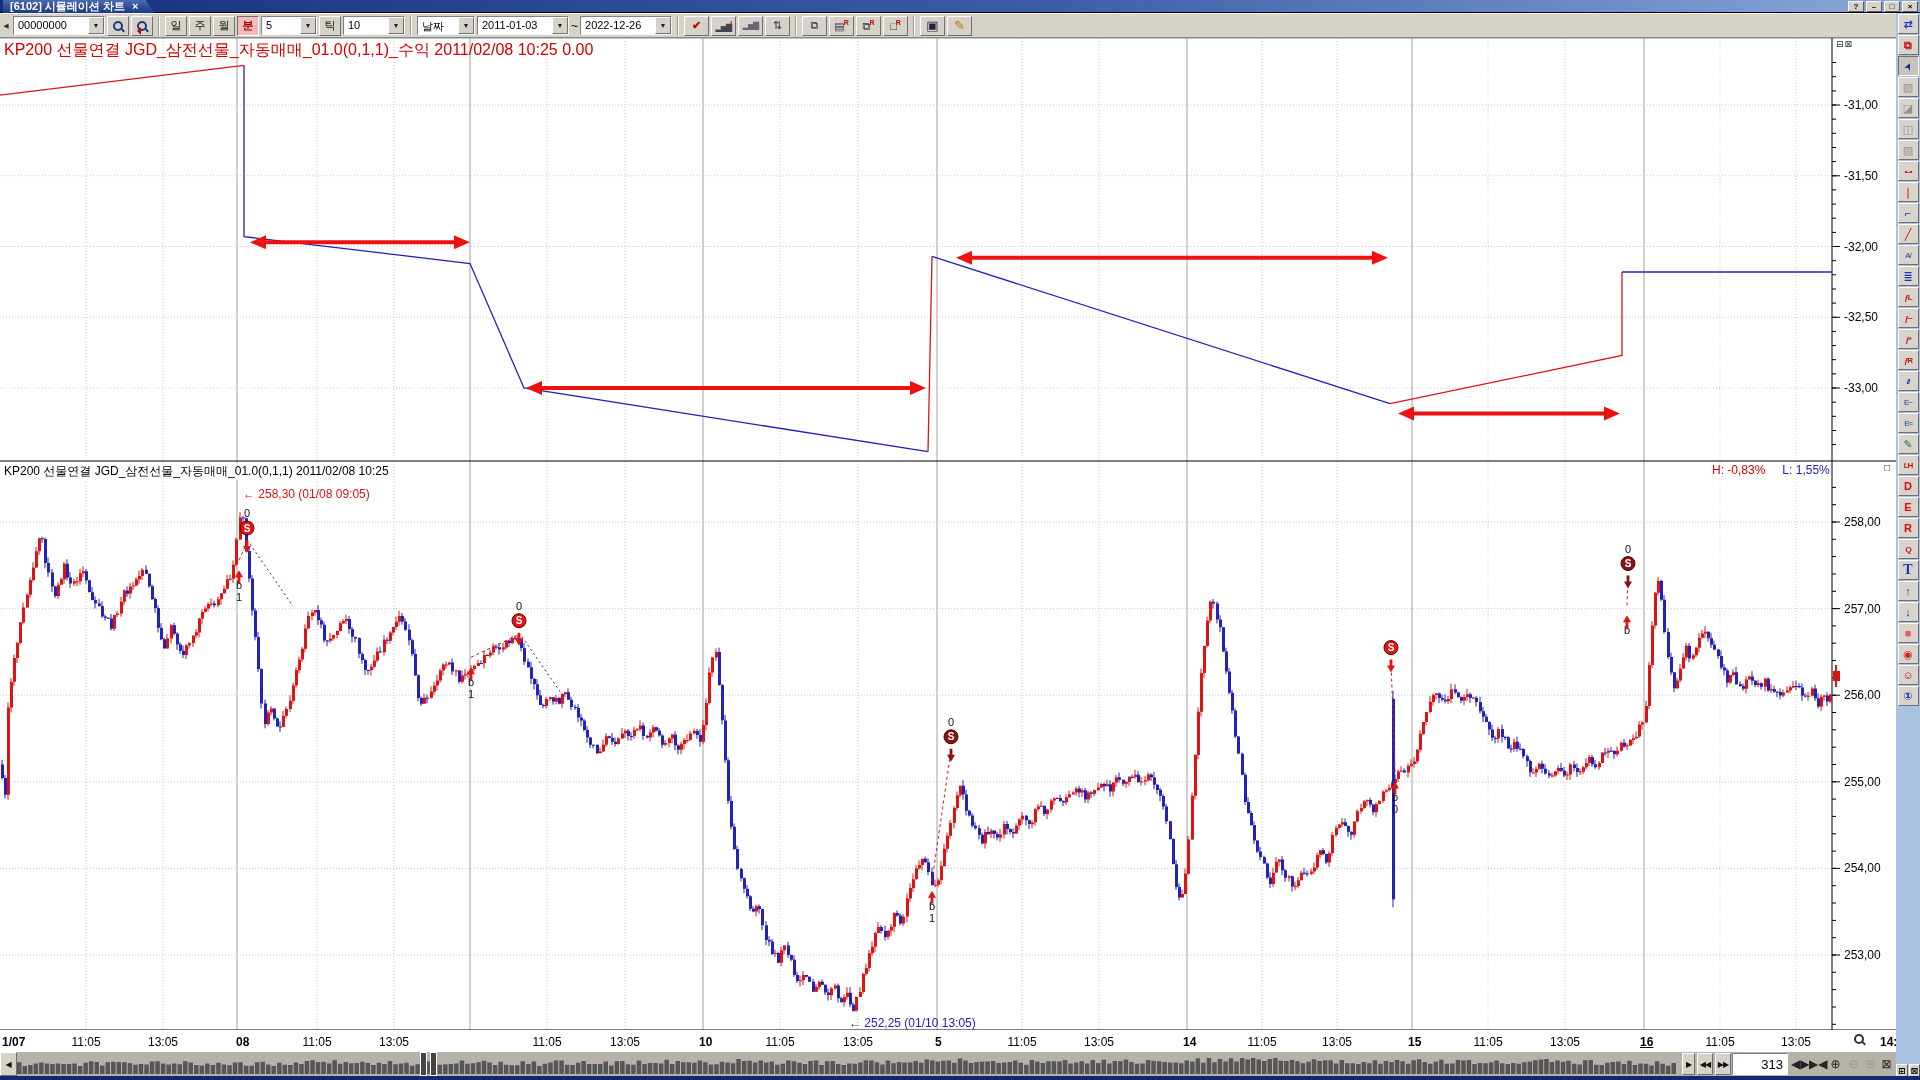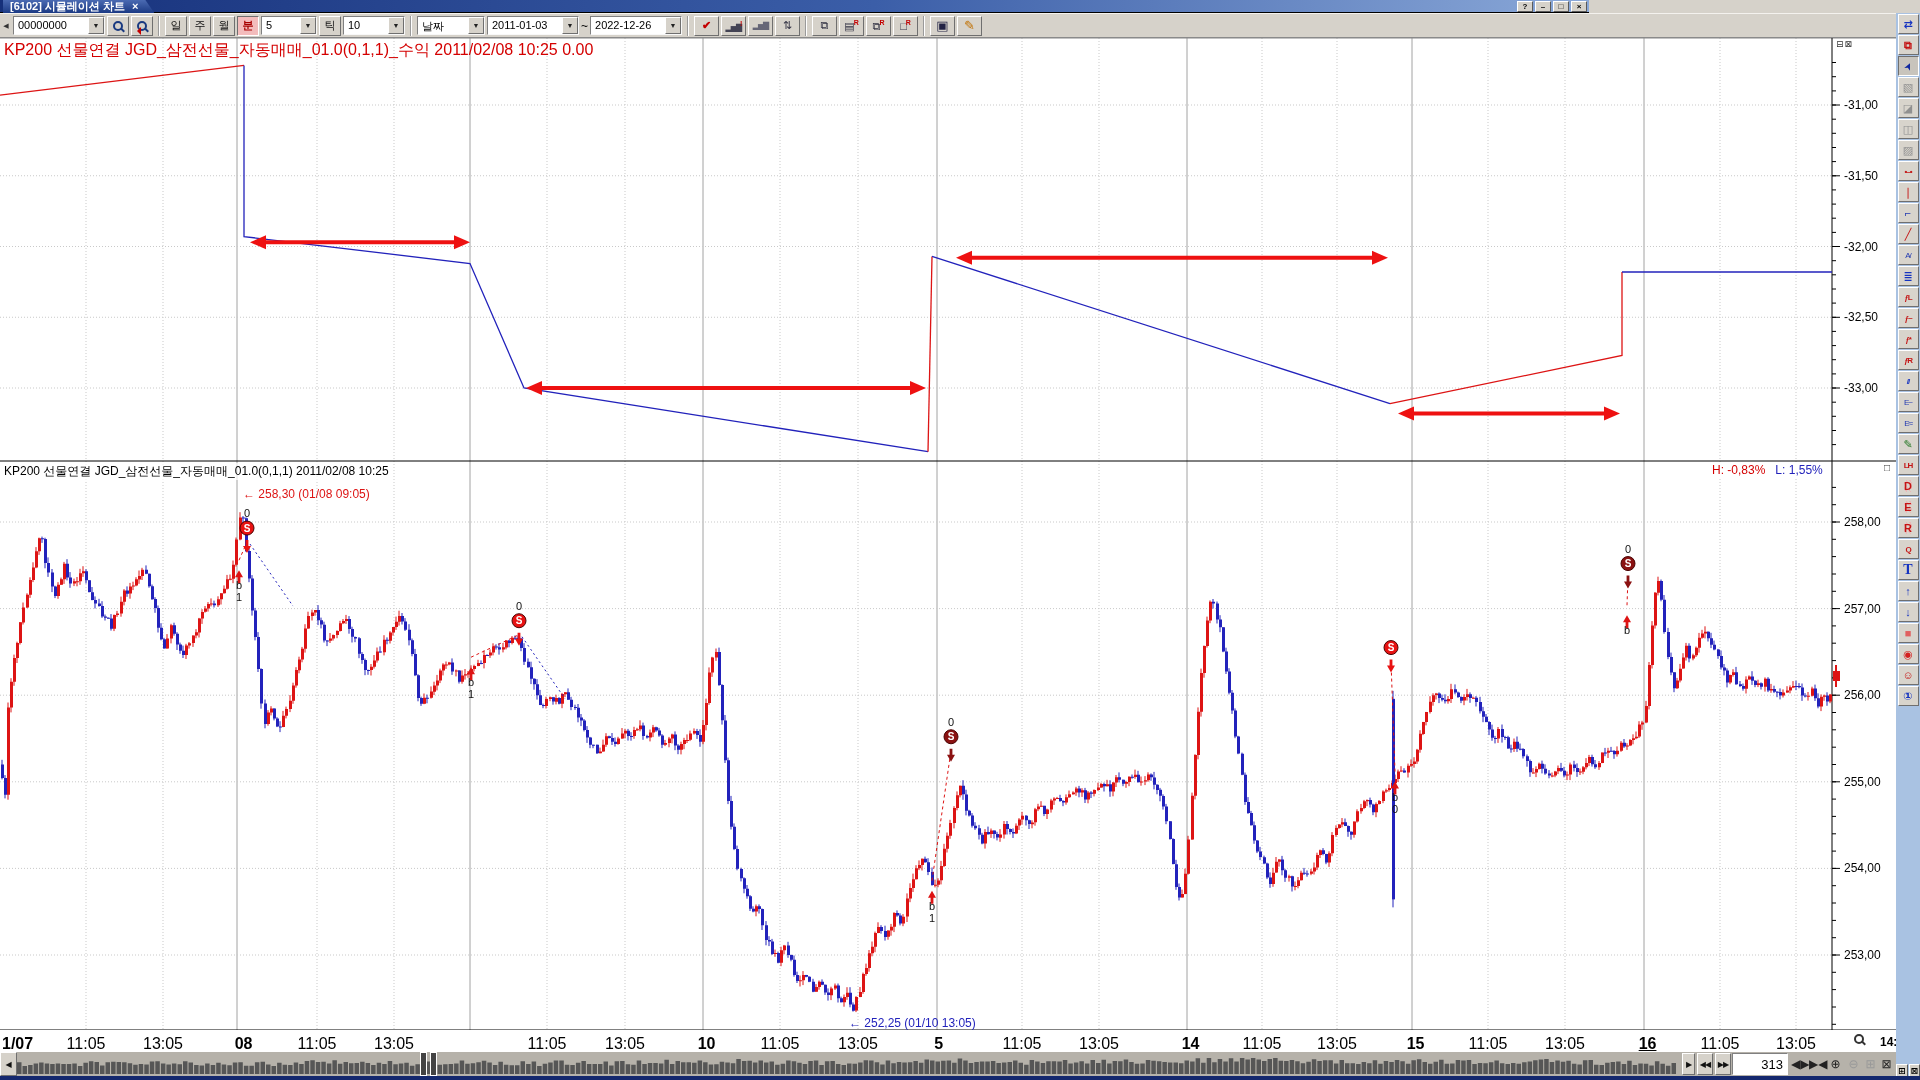"[6102] 시뮬레이션 차트 ×" #titlebar { width: 1589px -> 1920px }
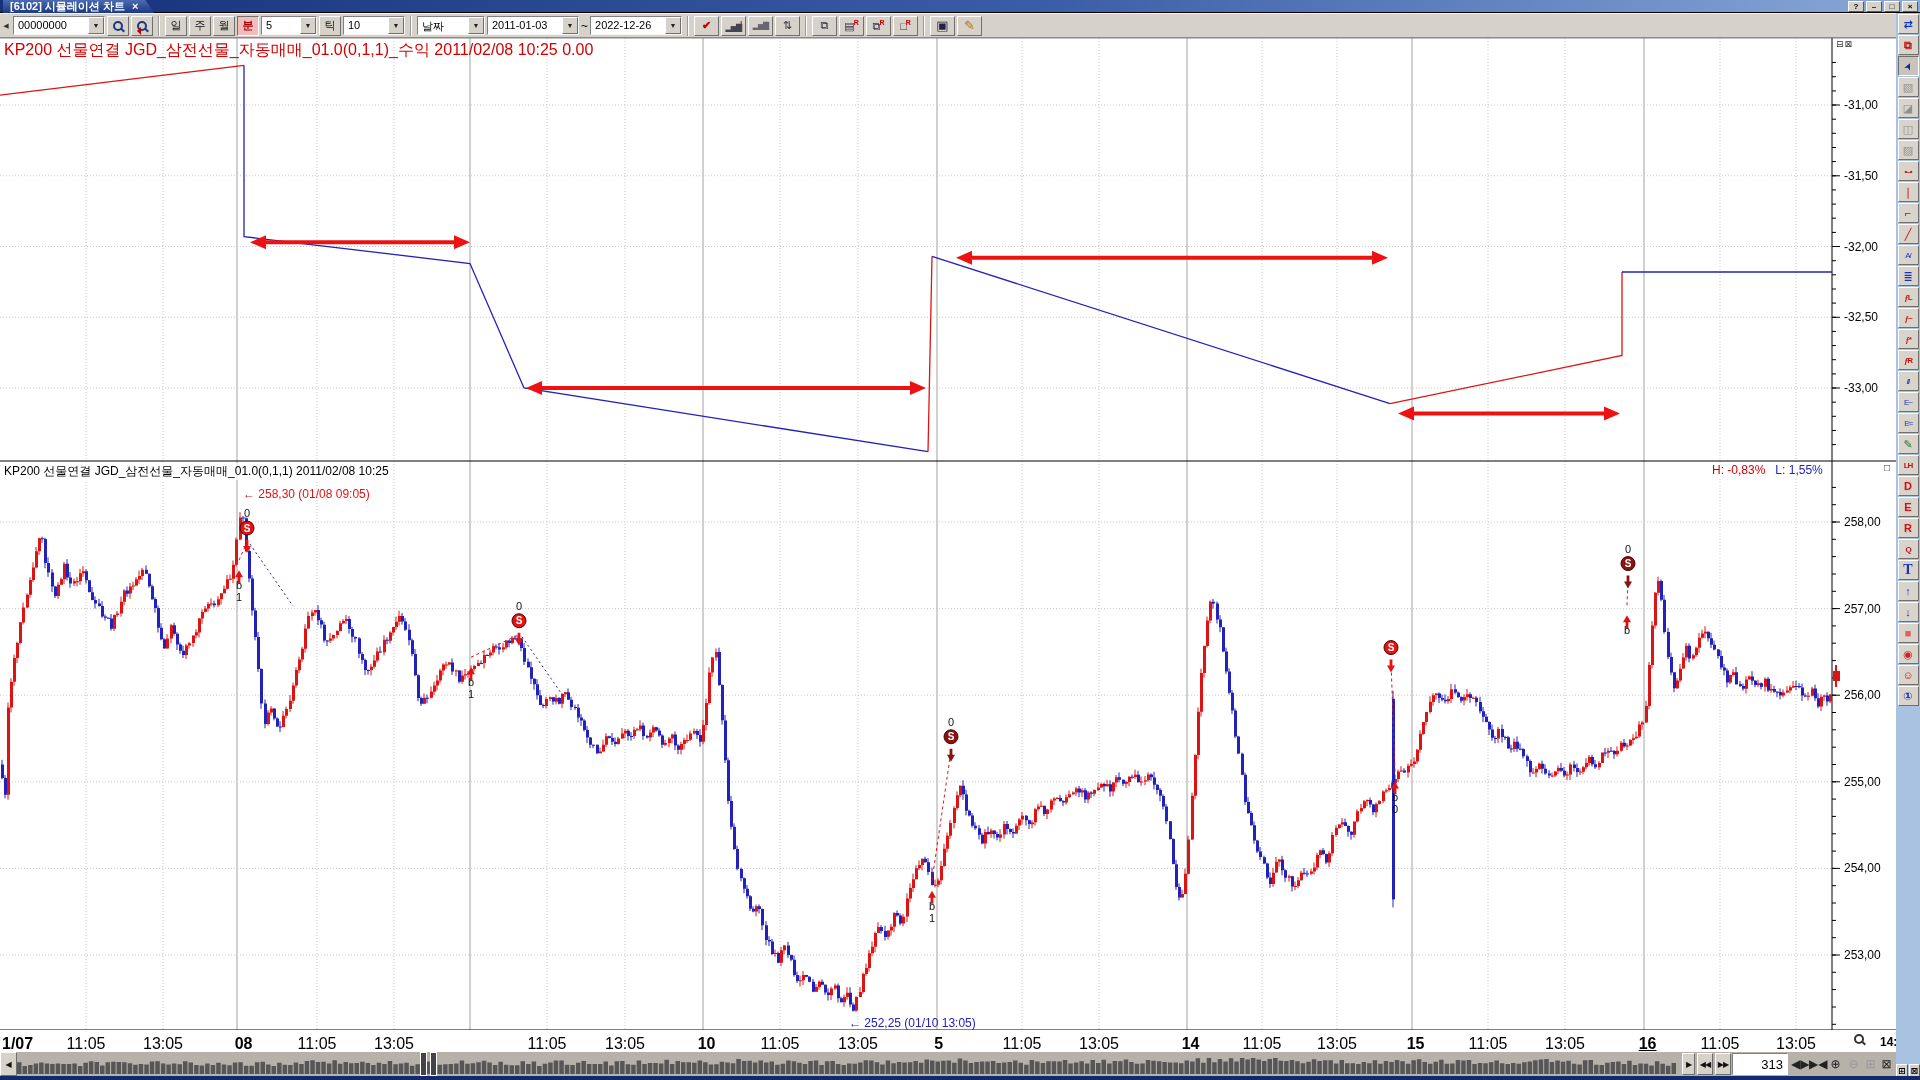"날짜" .w58 { width: 68px -> 58px }
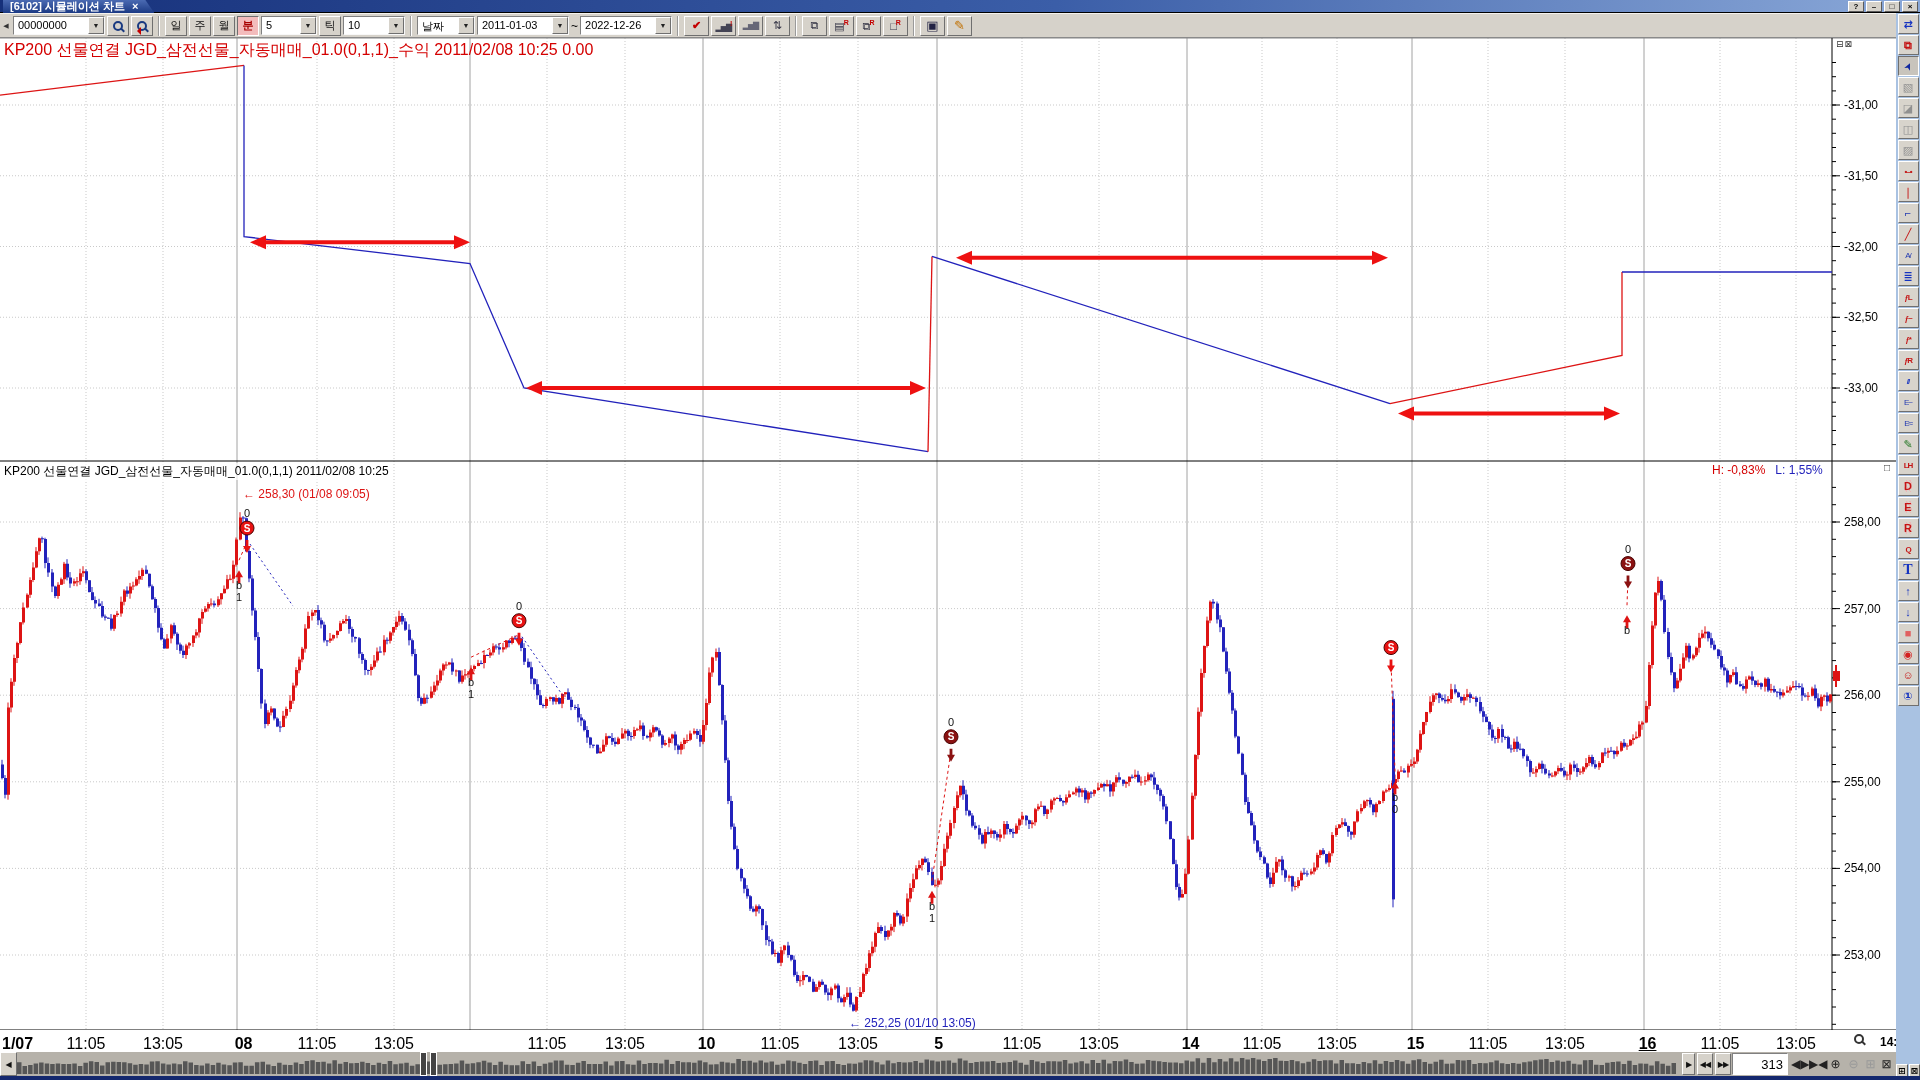"H: -0,83%" #hl-wrap .h { margin-right: 10px -> 17px }
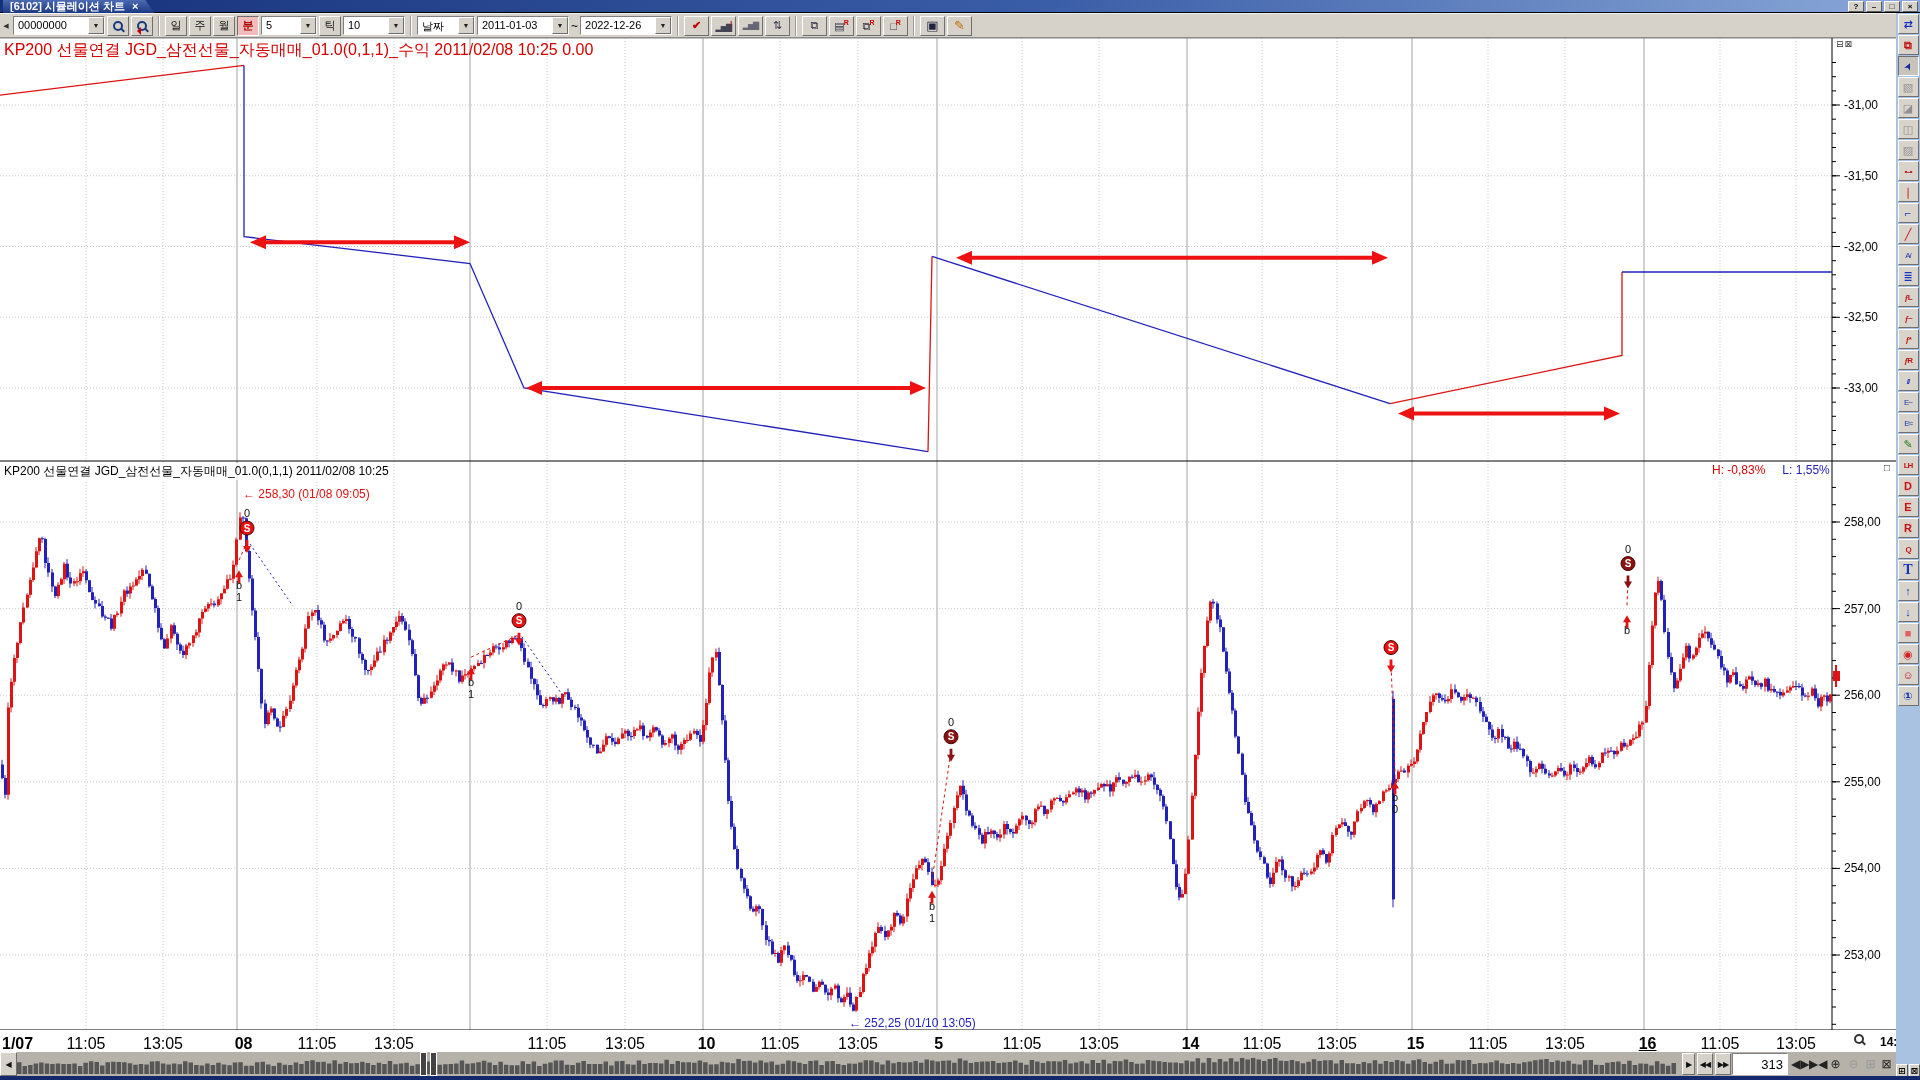"1/07" #time-axis span.tl { font-size: 16px -> 12px }
